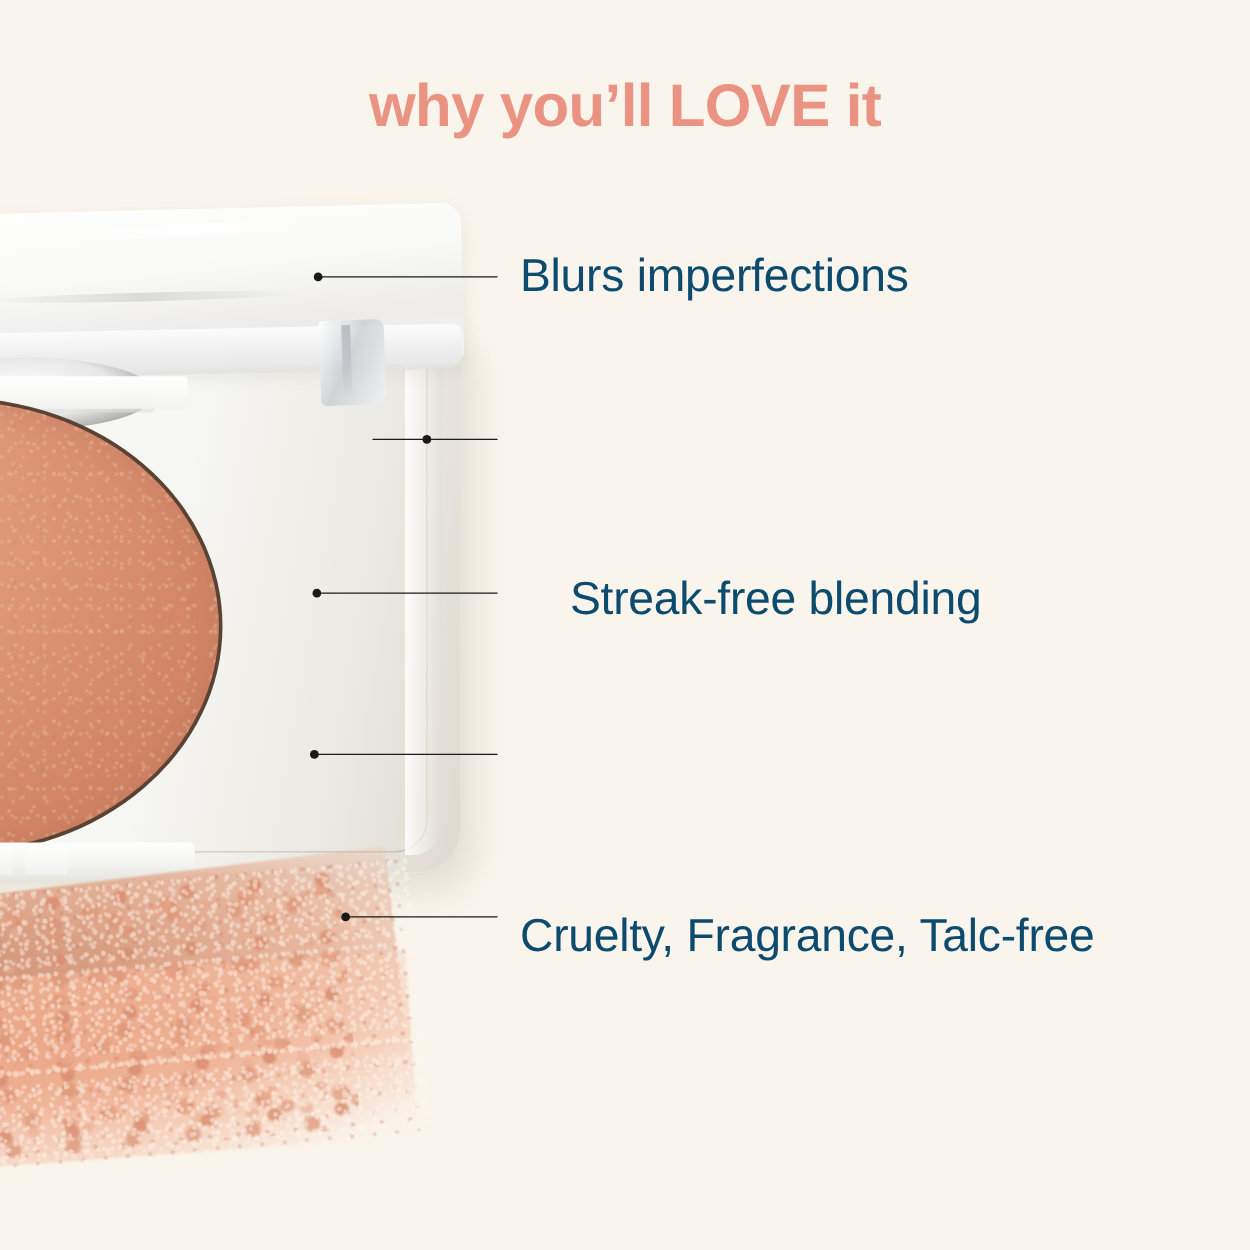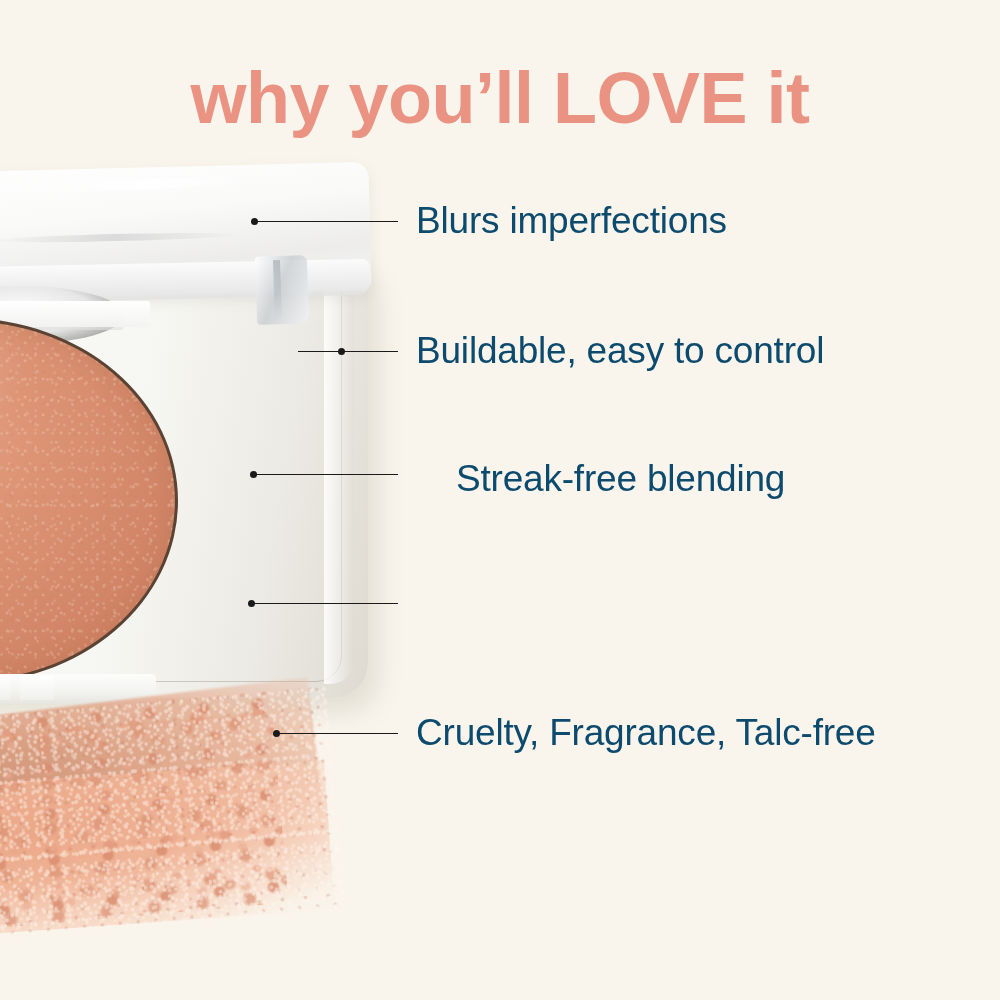"why you’ll LOVE it" .title { font-size: 72px -> 48px }
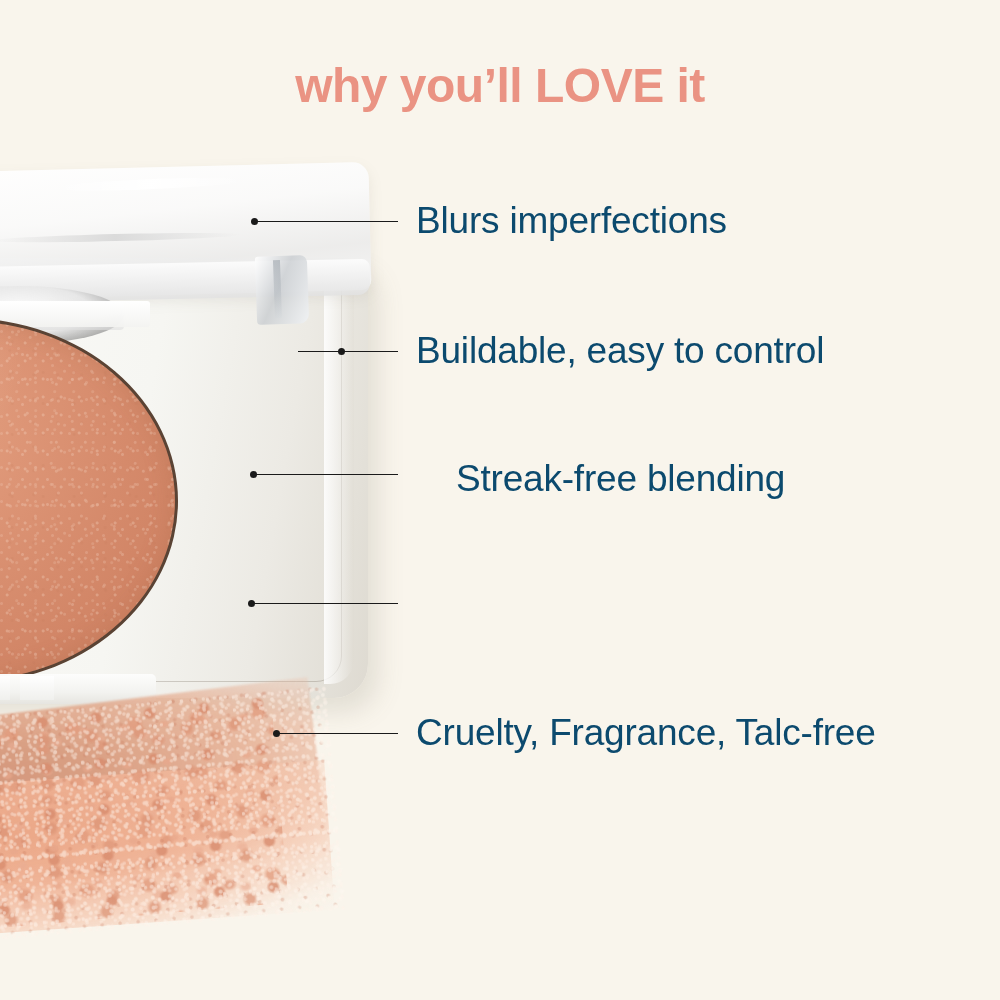"Buildable, easy to control" div.feature-label { html: <div>Buildable, easy to control</div> -> none }
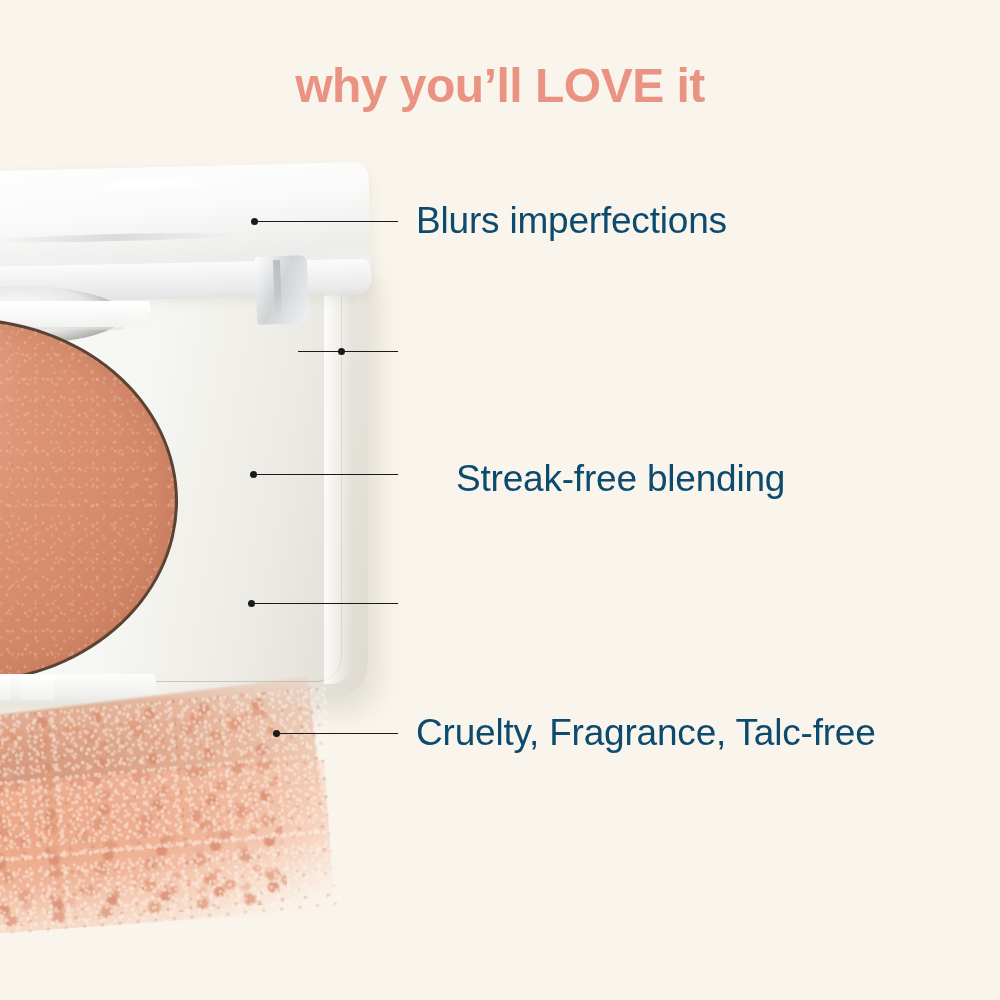"Cruelty, Fragrance, Talc-free" div.feature-label { top: 712px -> 728px }
